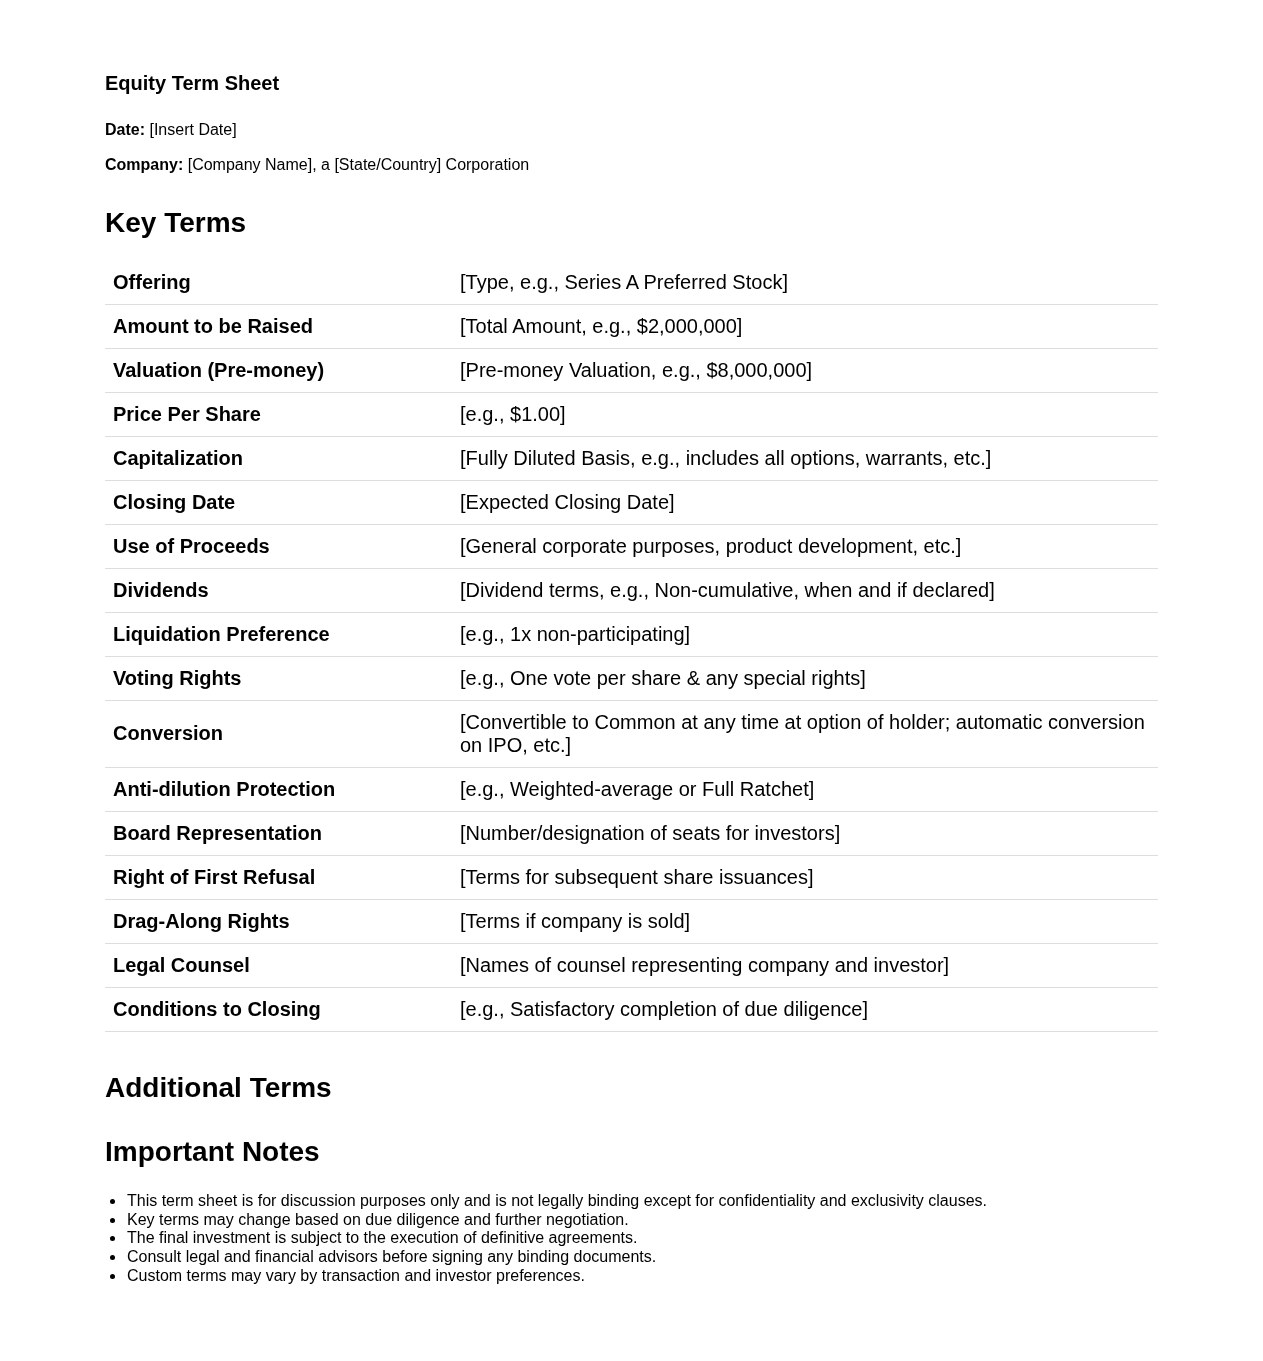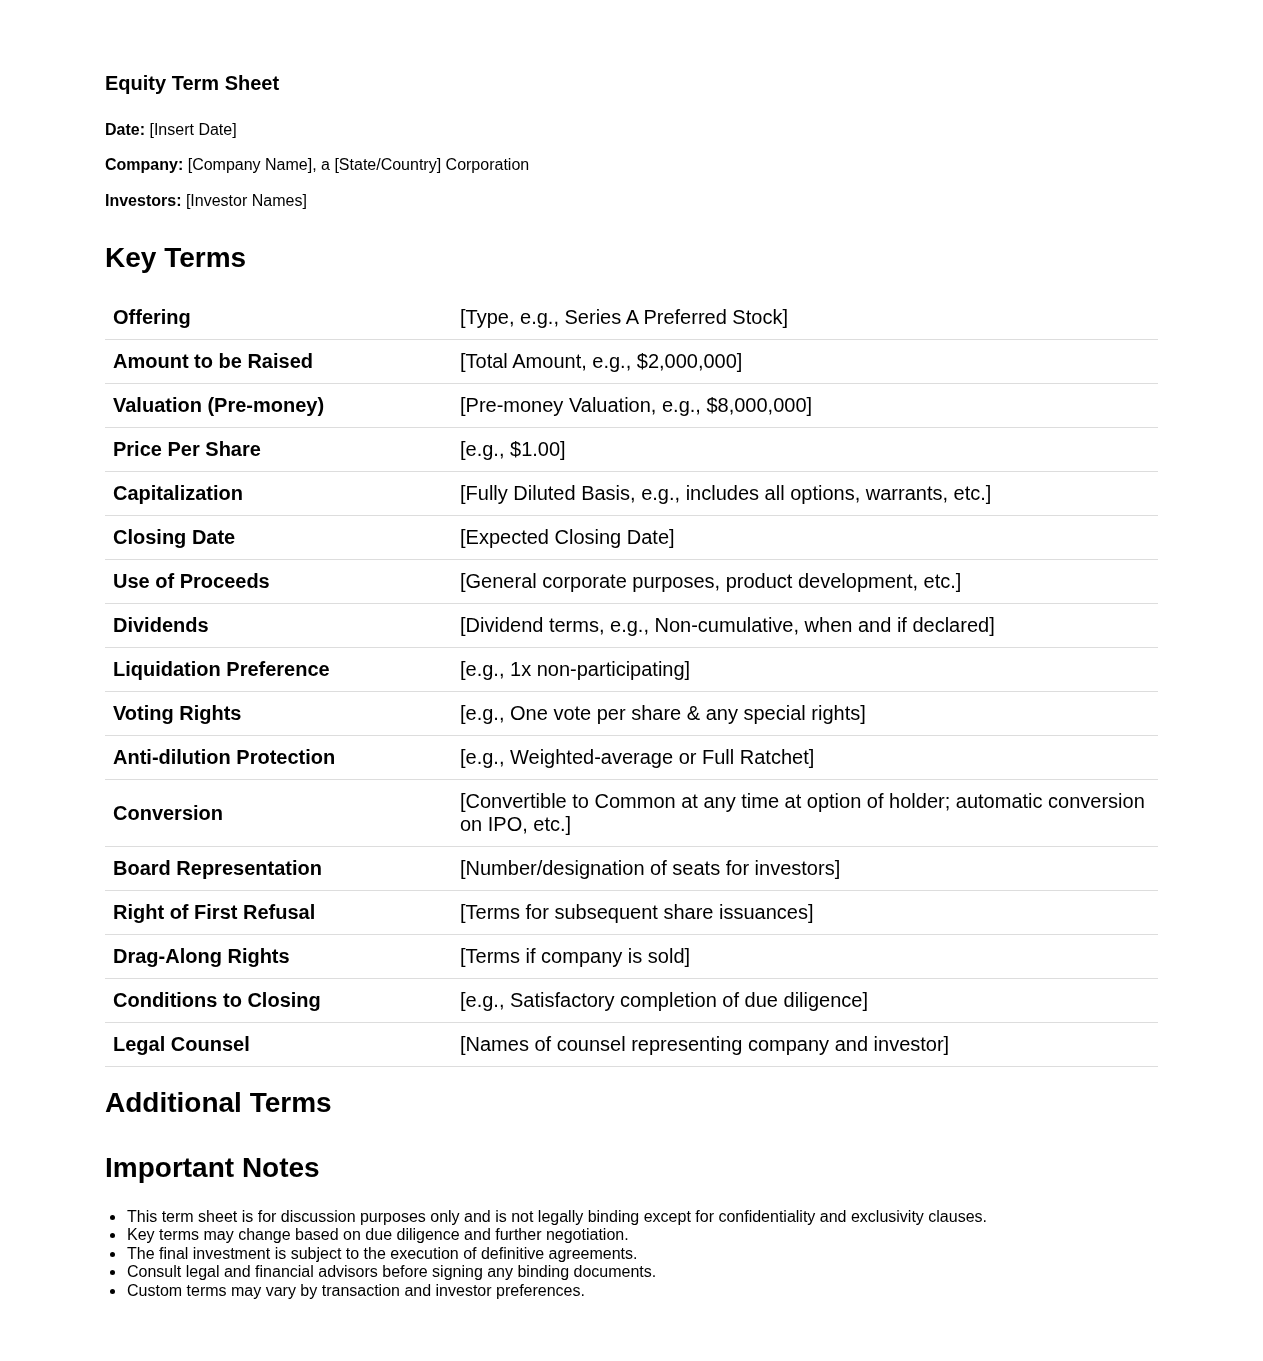"Investors: [Investor Names]" p { html: <p><span>Investors:</span> <span>[Investor Names]</span></p> -> none }
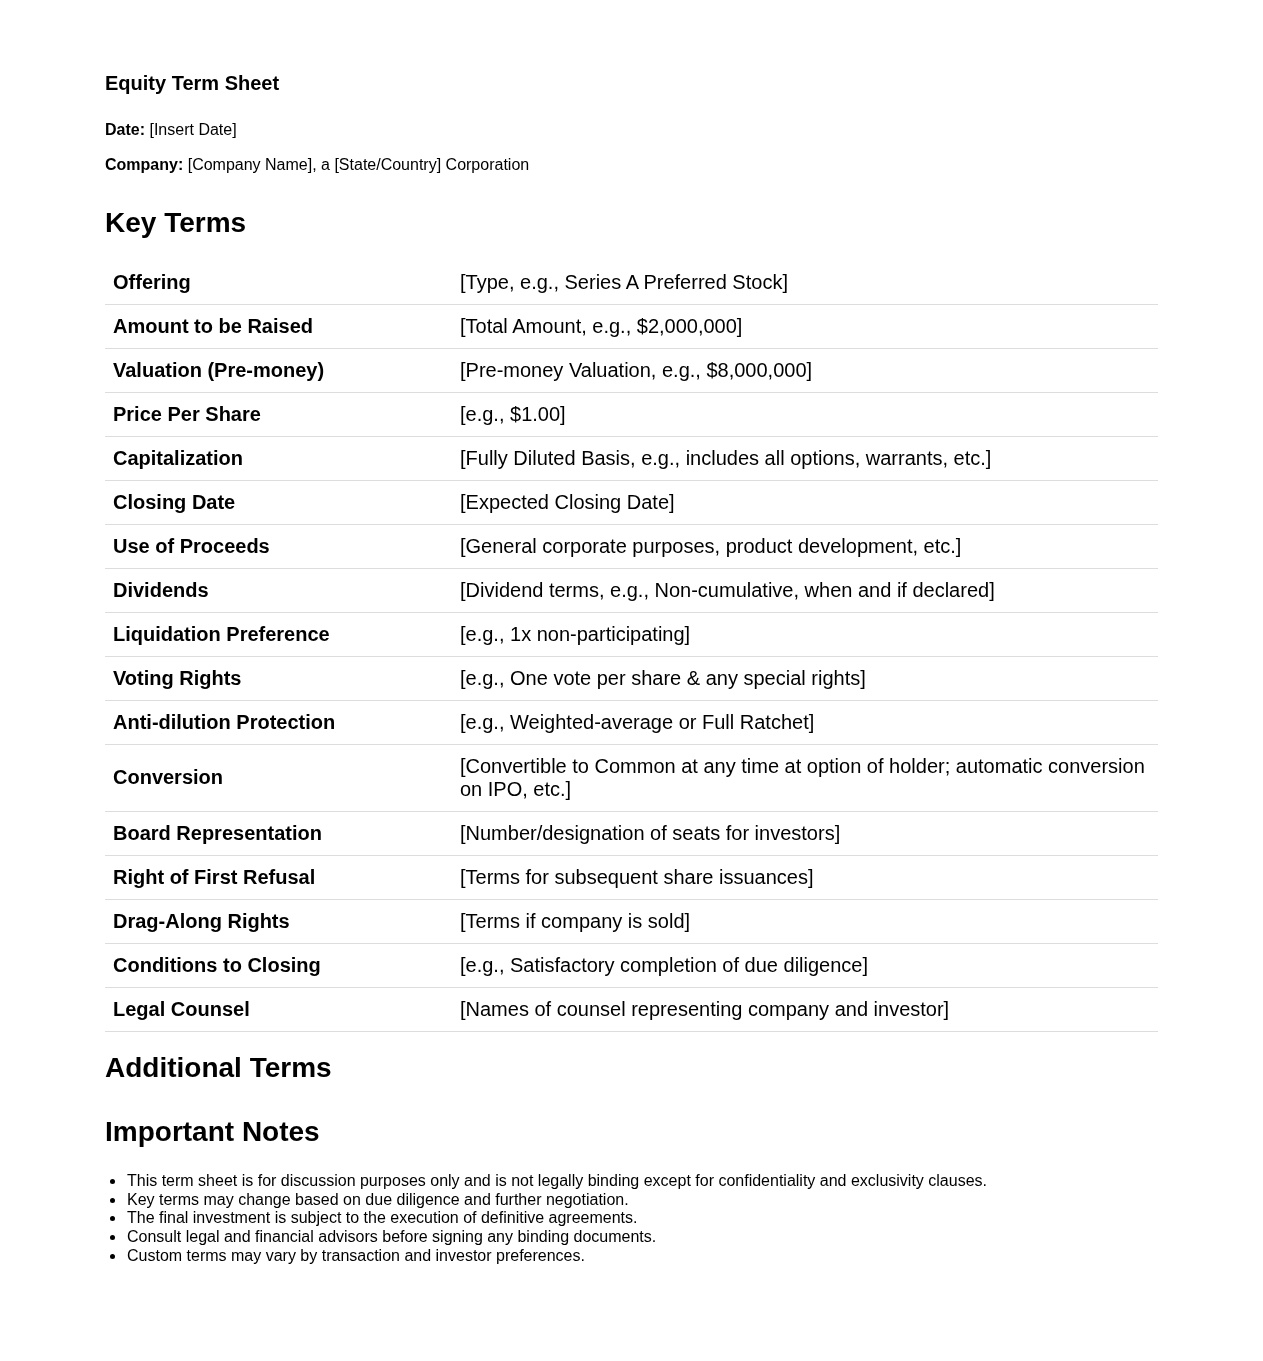"Anti-dilution Protection" tr { order: before "Conversion" -> after "Conversion" }
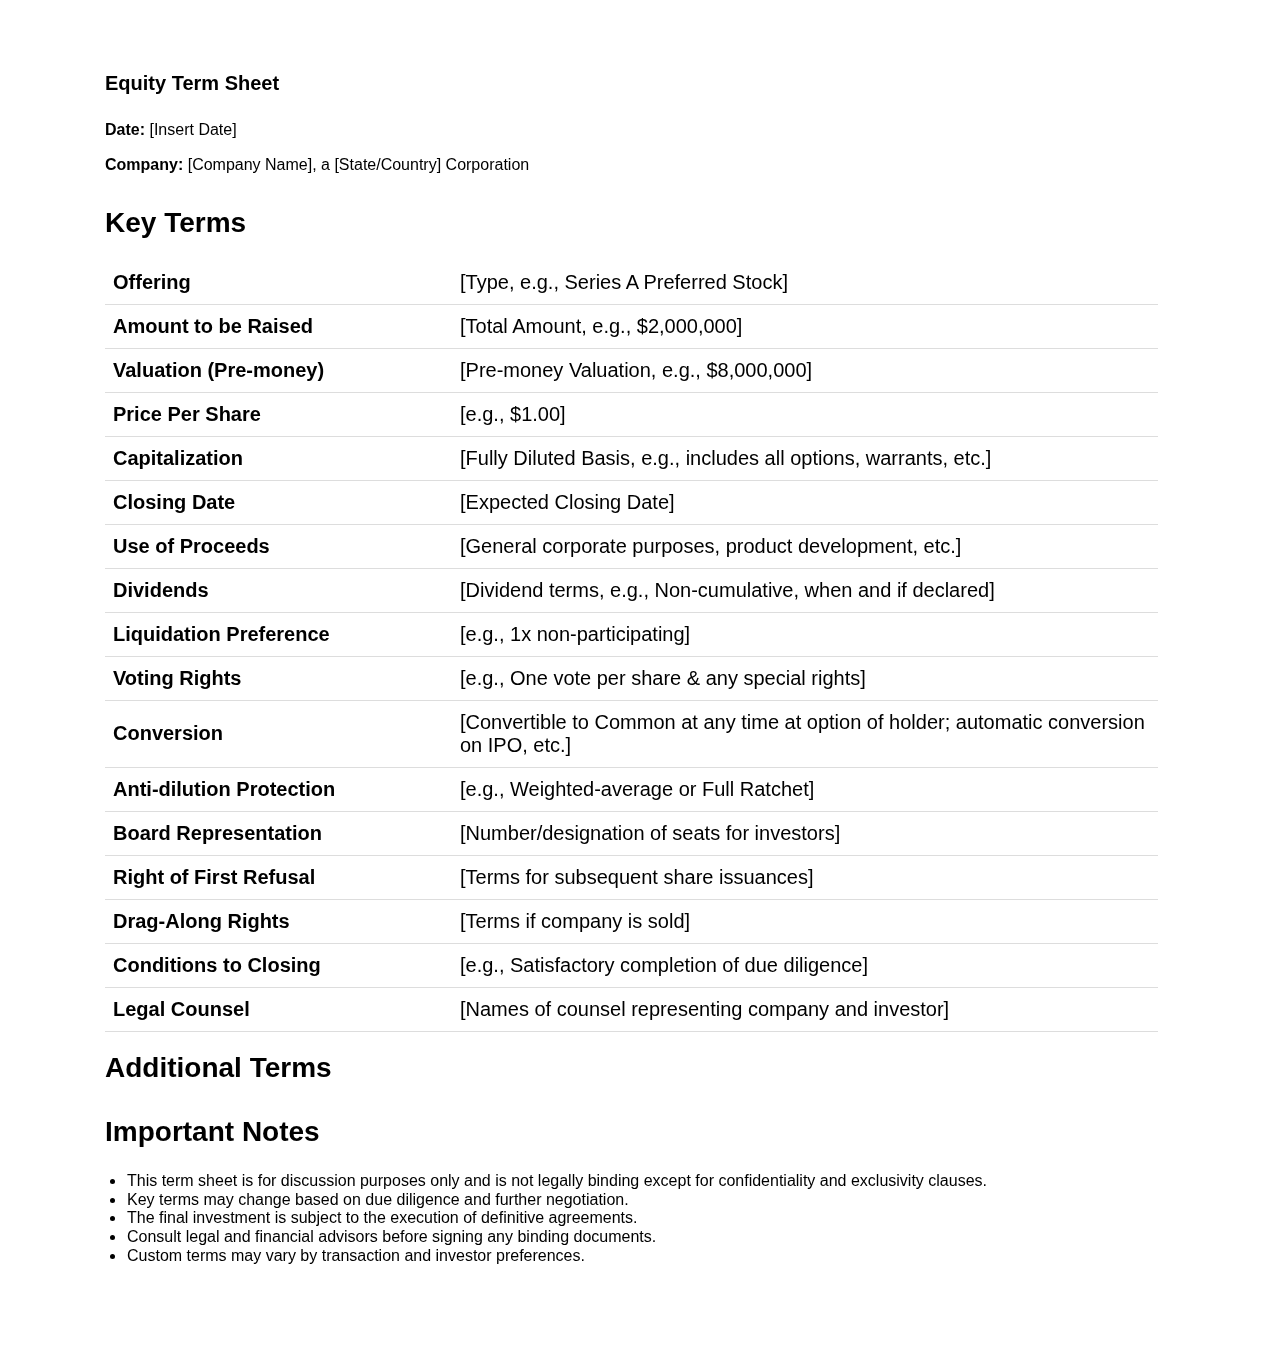"Conditions to Closing" tr { order: before "Legal Counsel" -> after "Legal Counsel" }
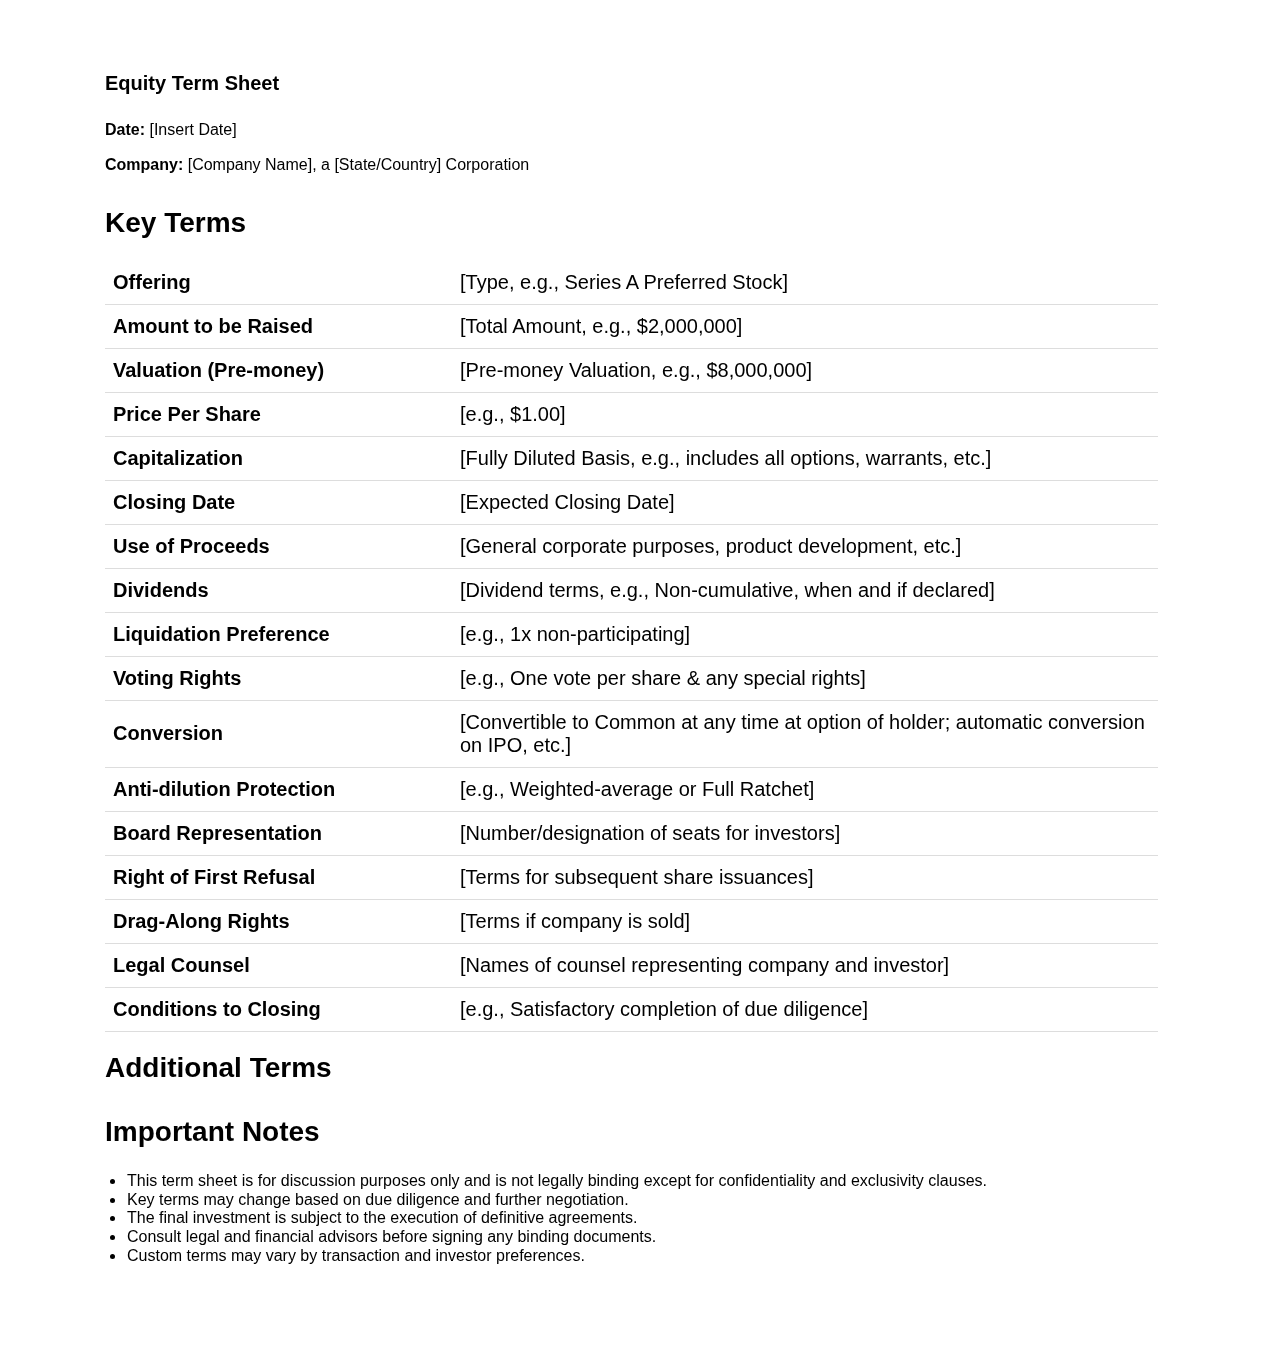"Additional Terms" h2.additional-heading { margin-top: 20px -> 40px }
